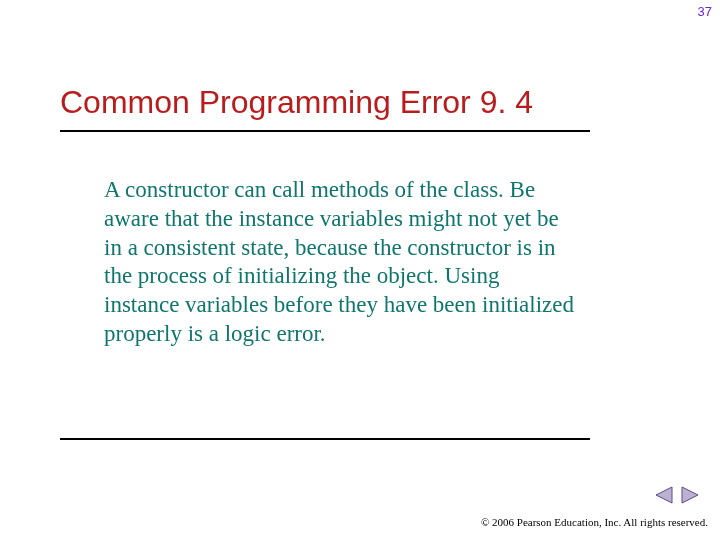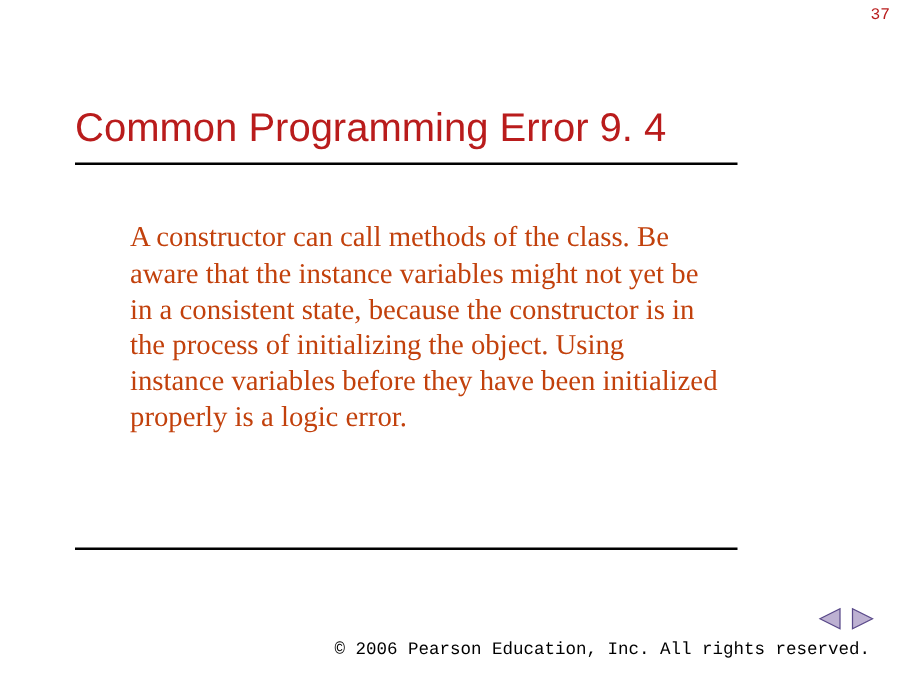"37" .page-number { color: #b91c1c -> #6d28d9; font-family: Liberation Mono, monospace -> none }
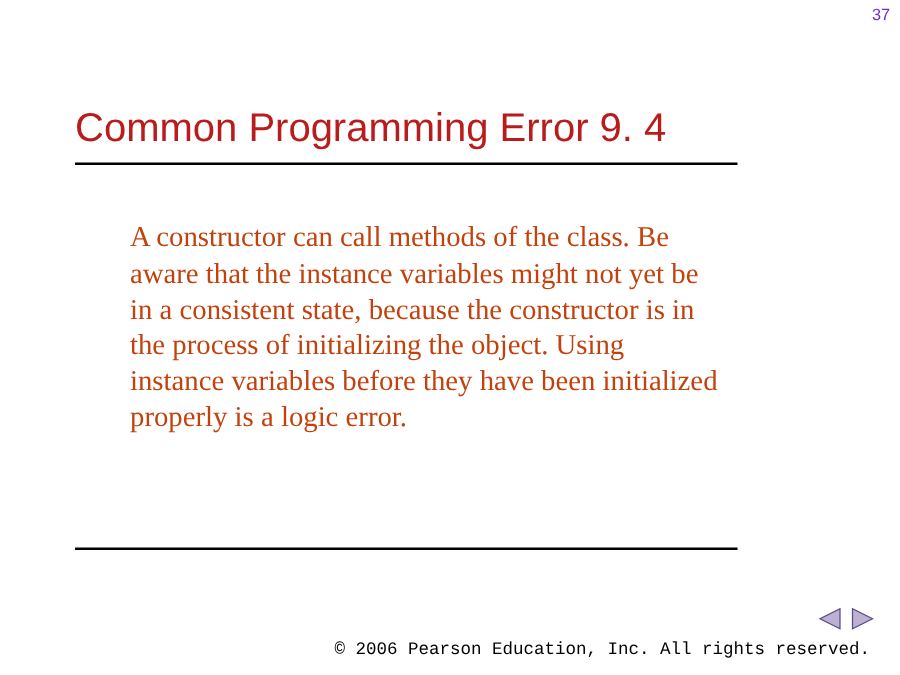"A constructor can call methods" .body-text { color: #c2410c -> #0f766e }
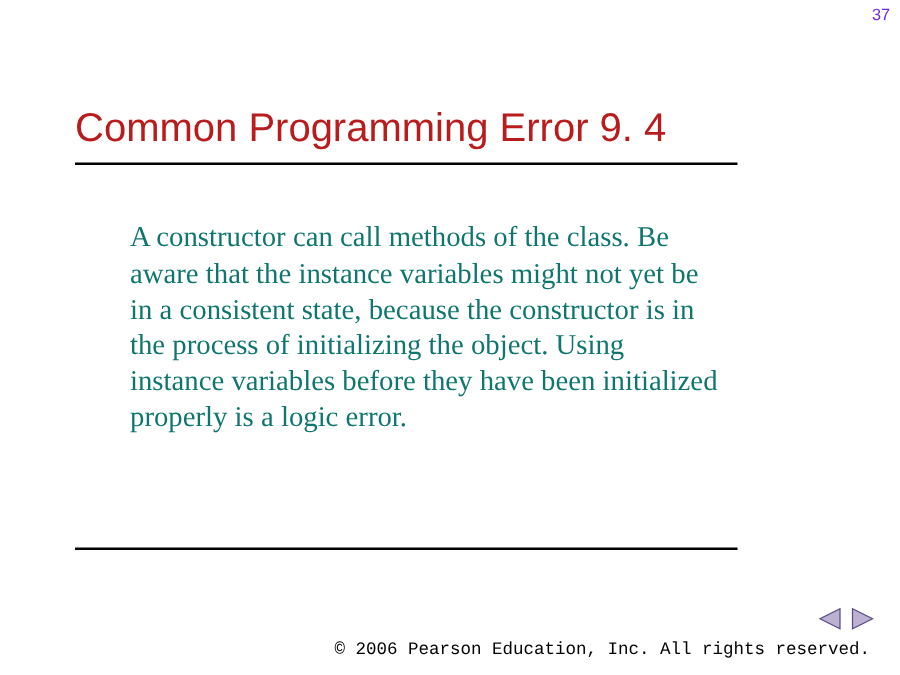"© 2006 Pearson Education, Inc." .copyright { font-family: Liberation Mono, monospace -> Liberation Serif, serif; font-size: 14px -> 11px; right: 24px -> 12px }
